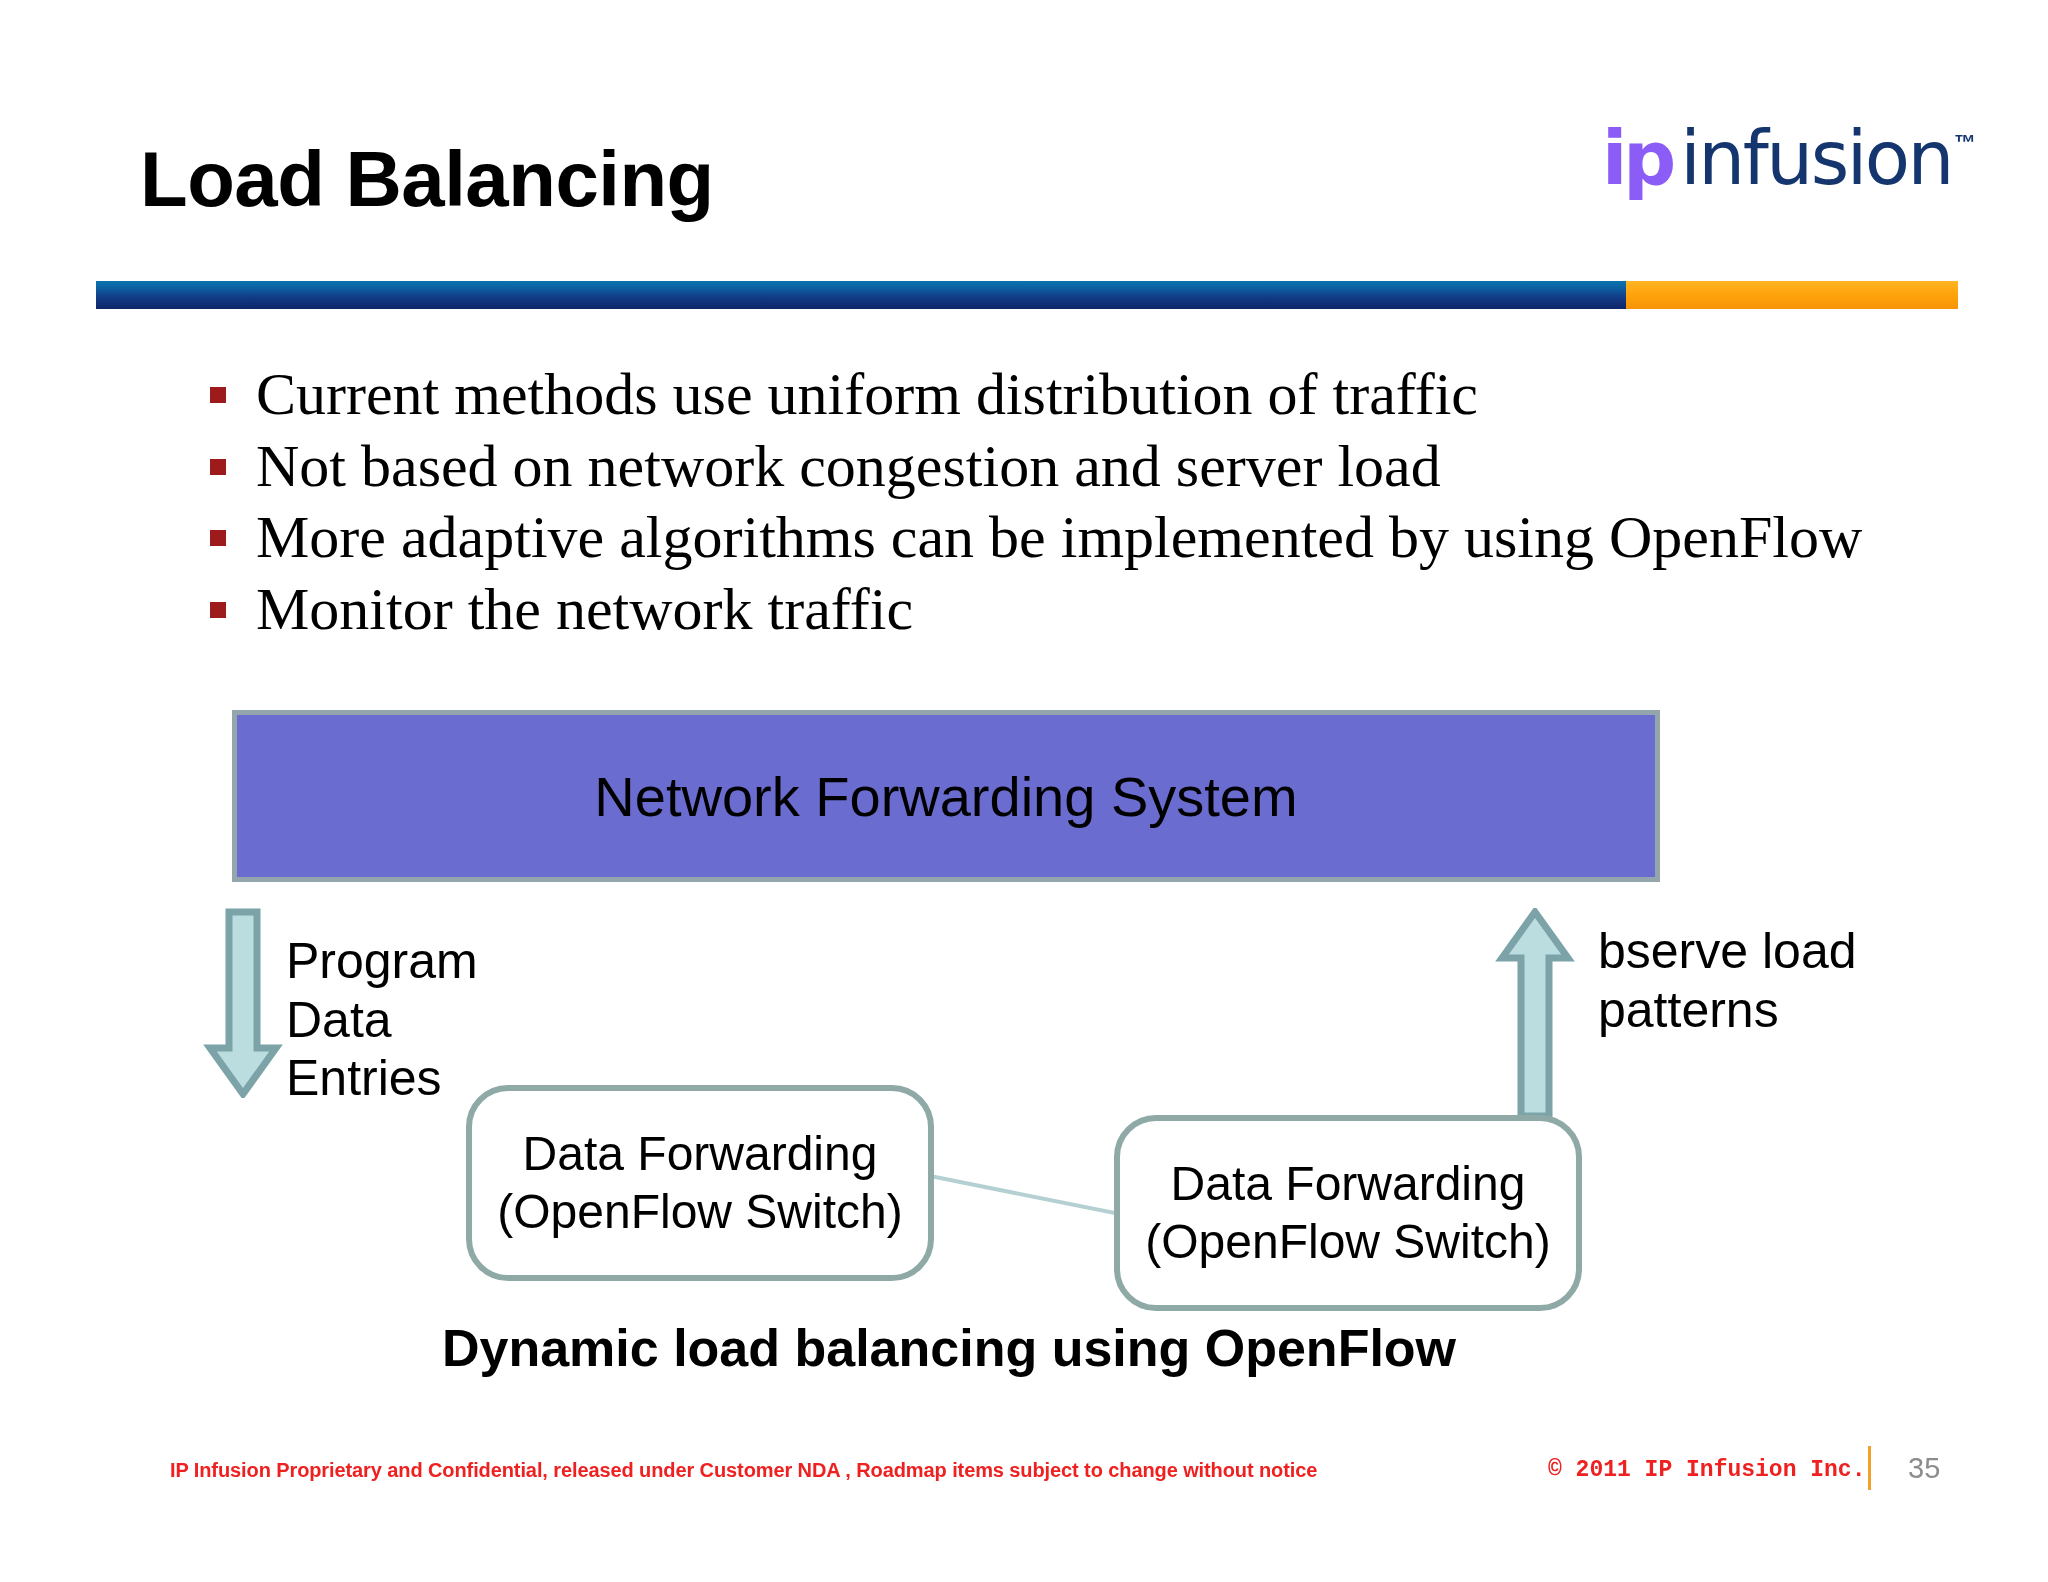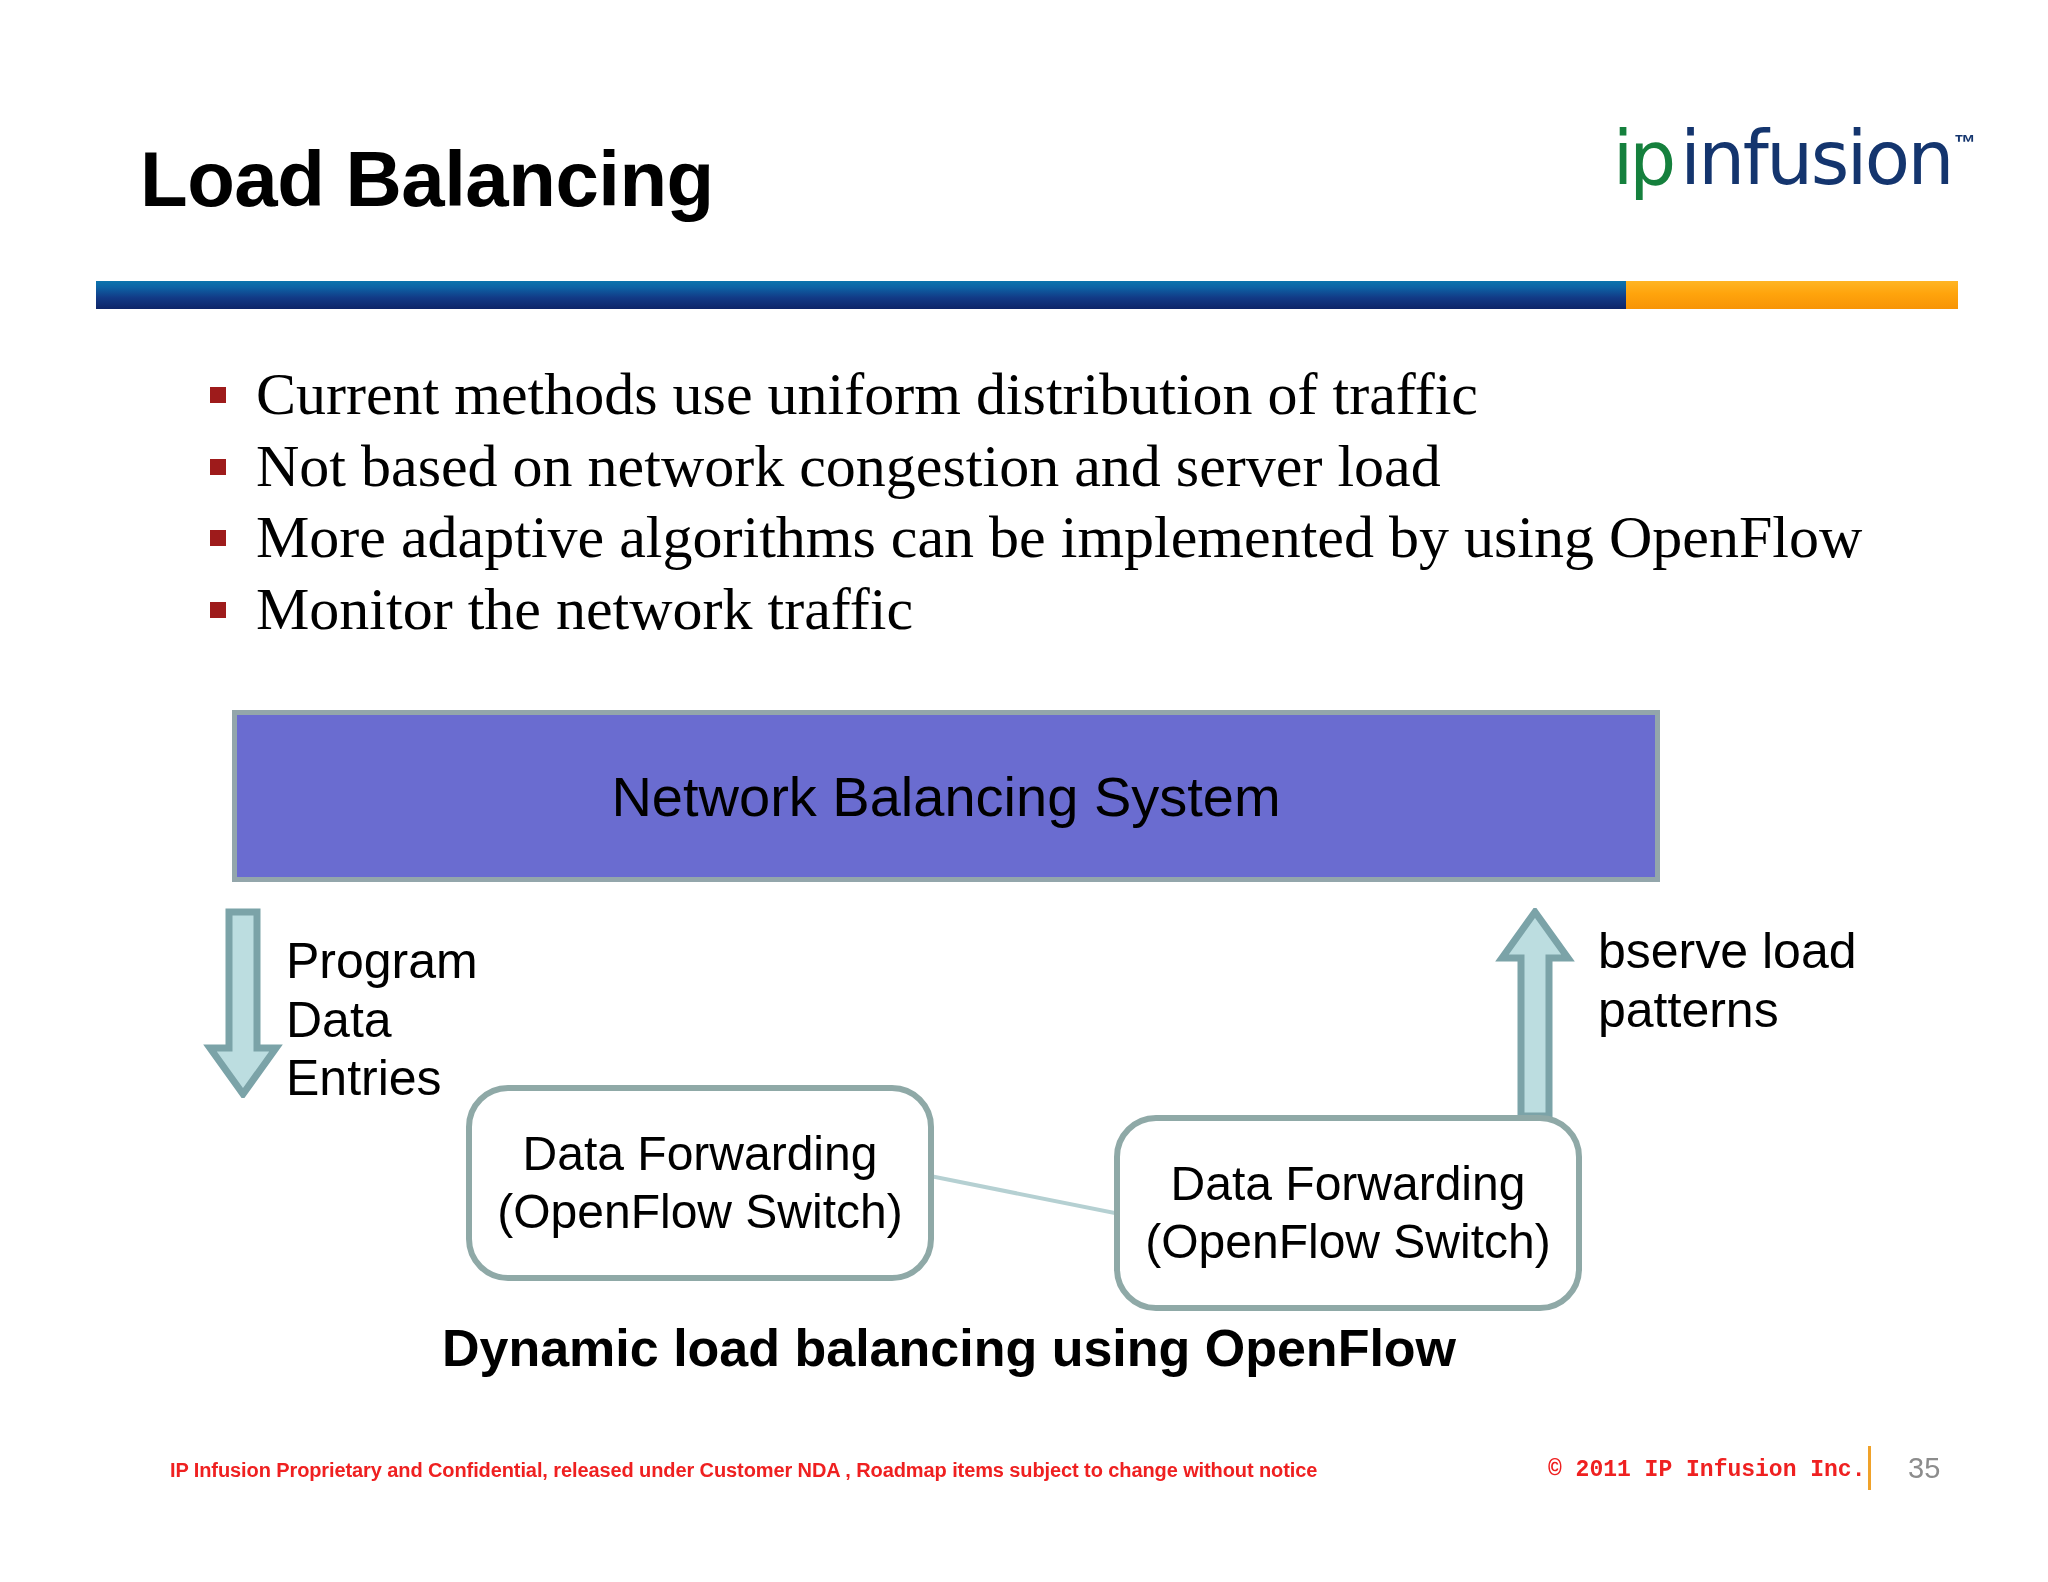"ip" .logo-ip { color: #15803d -> #8b5cf6; font-weight: normal -> bold }
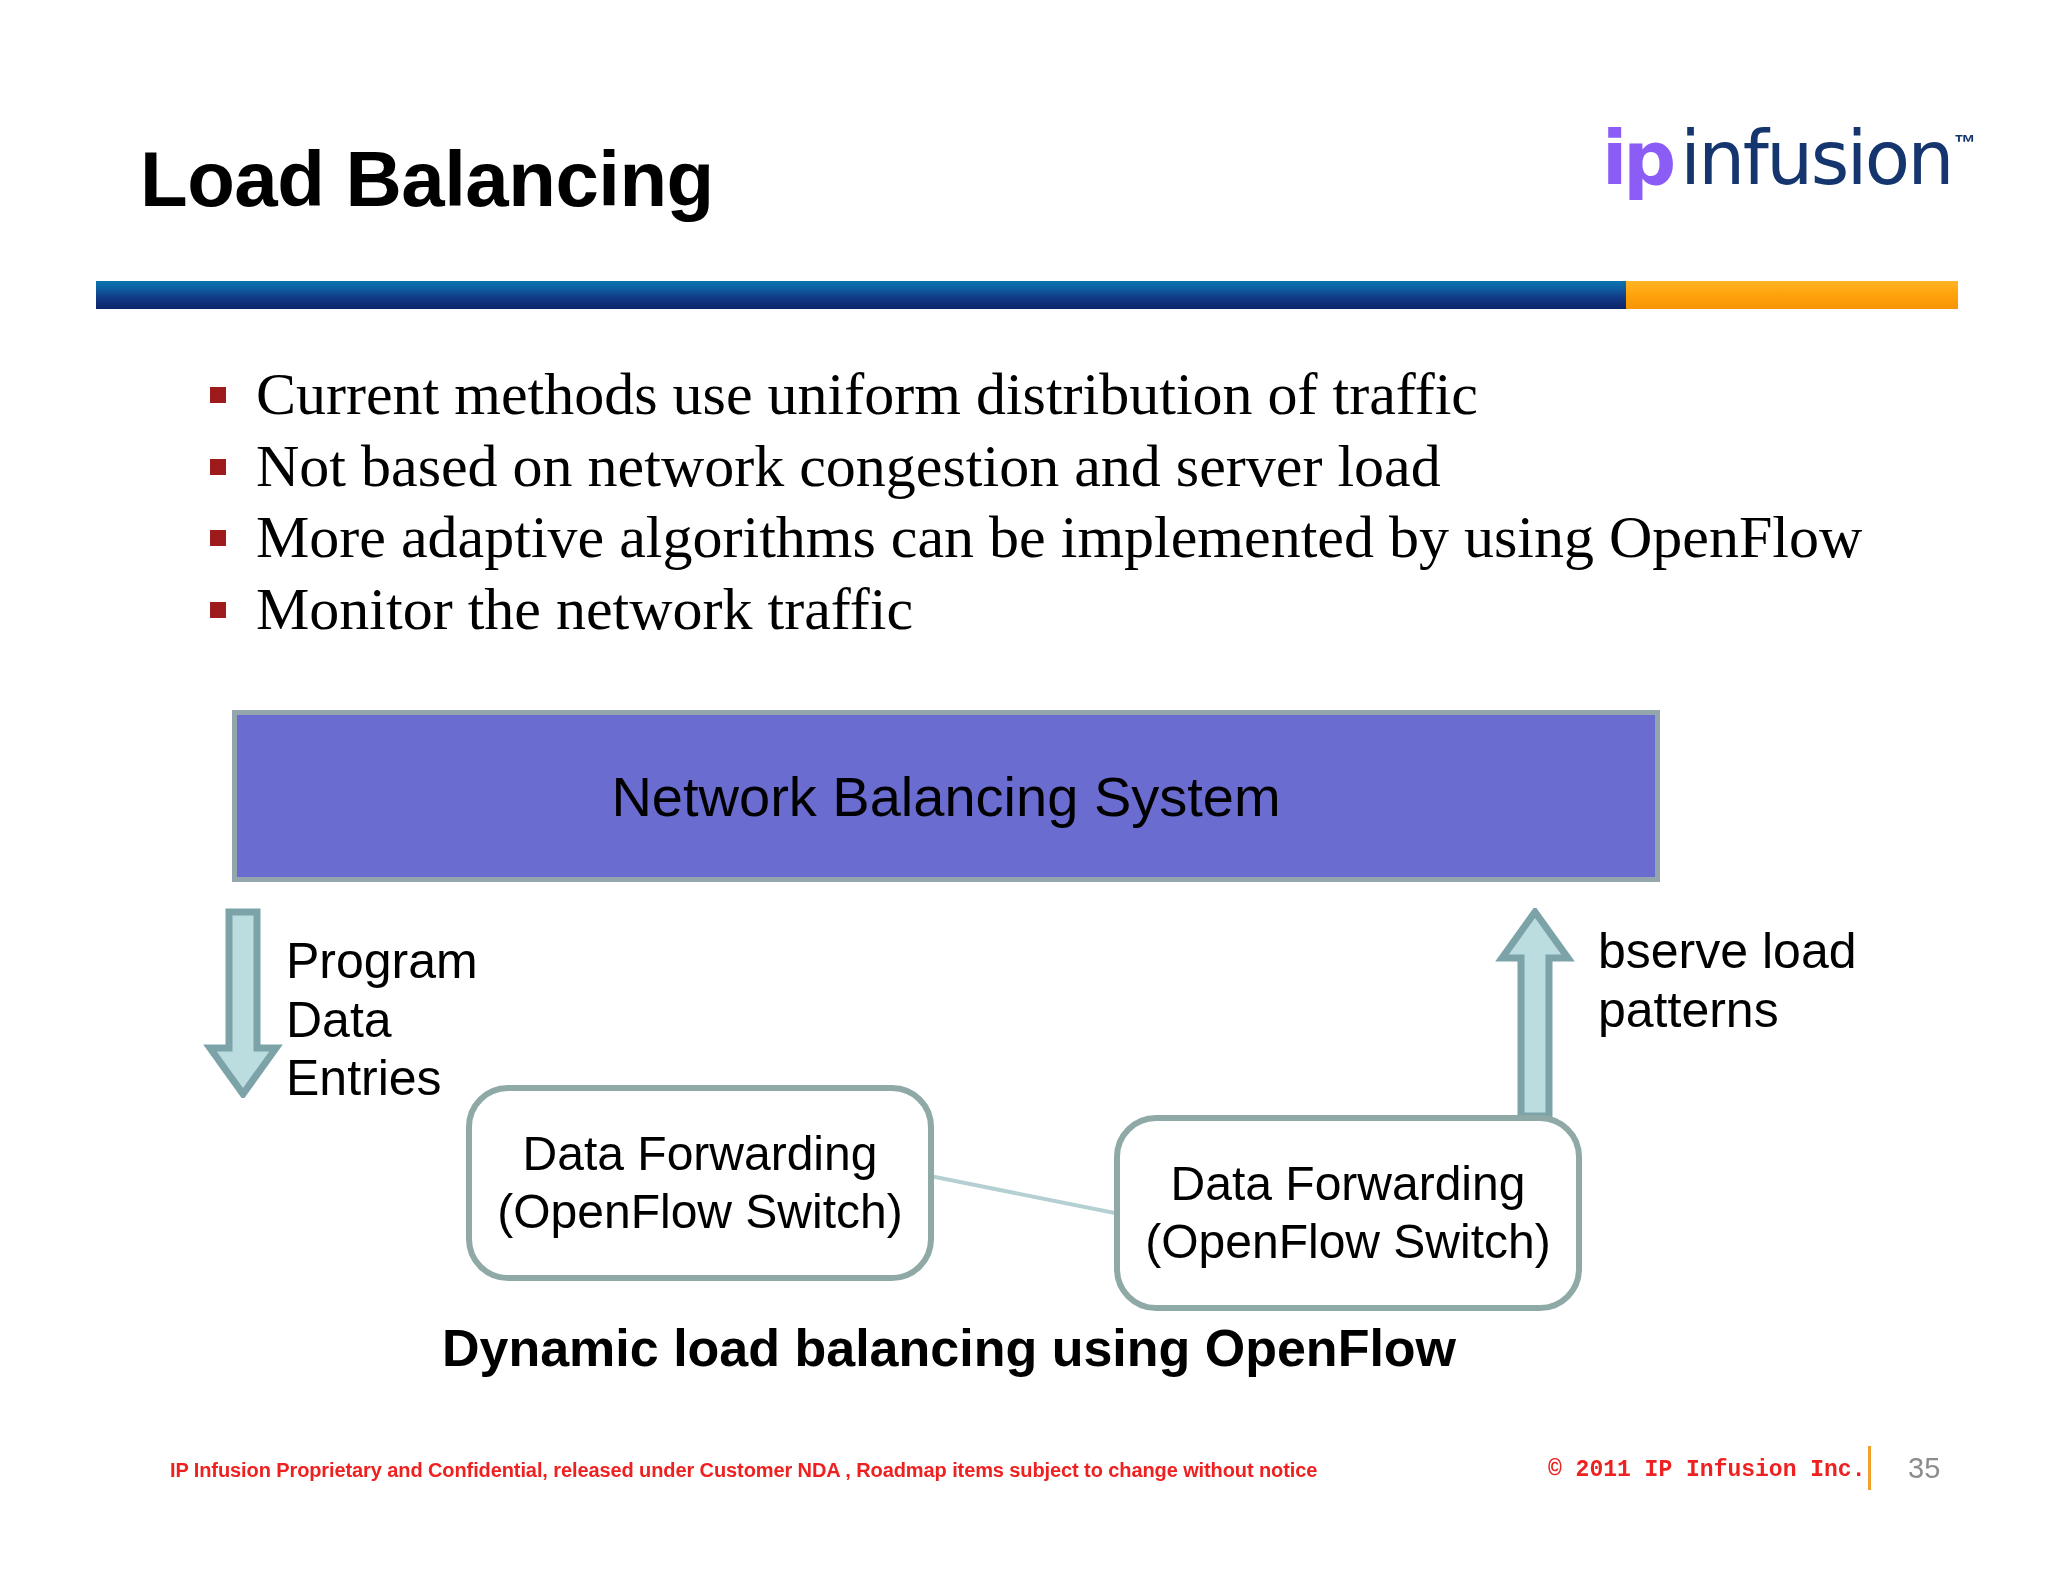"Network Balancing System" span.nos-label { text: Balancing -> Forwarding }
